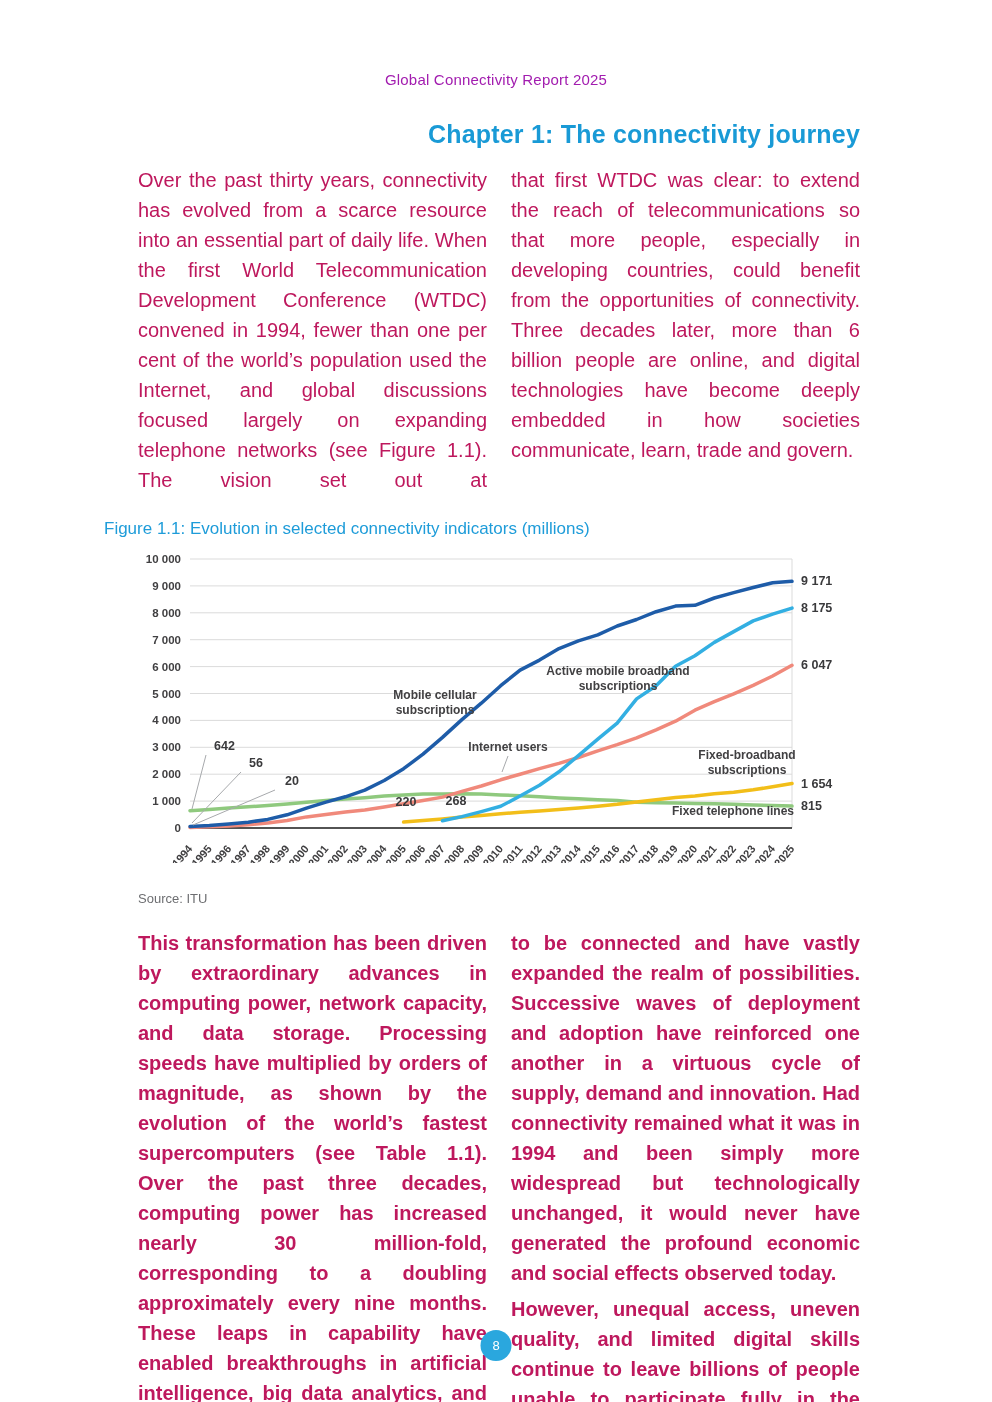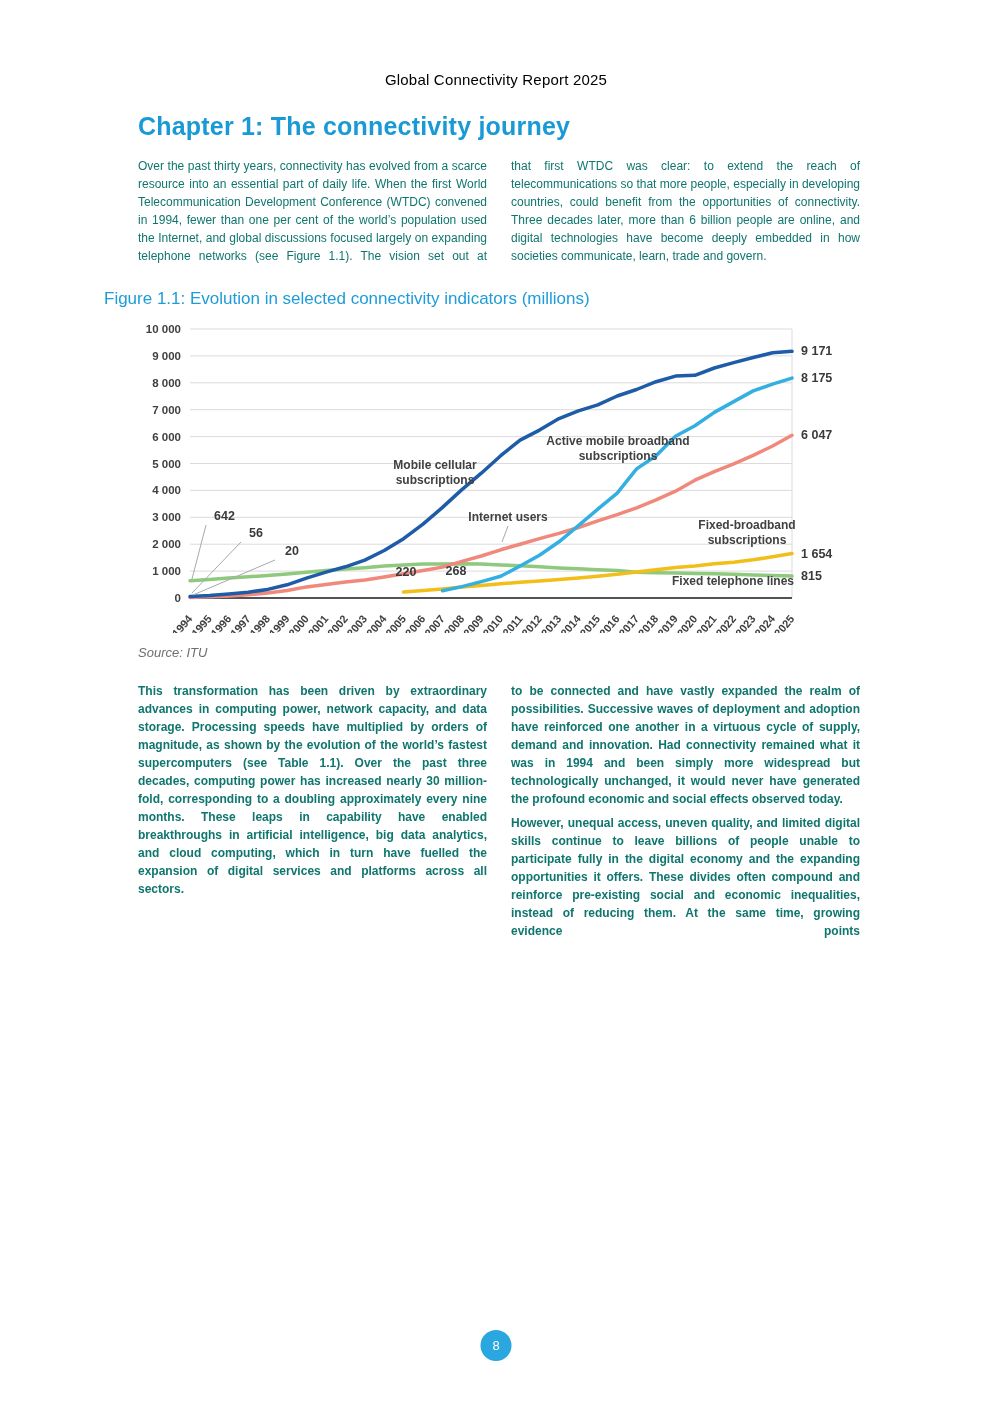"Global Connectivity Report 2025" .running-header { color: #000000 -> #a21caf }
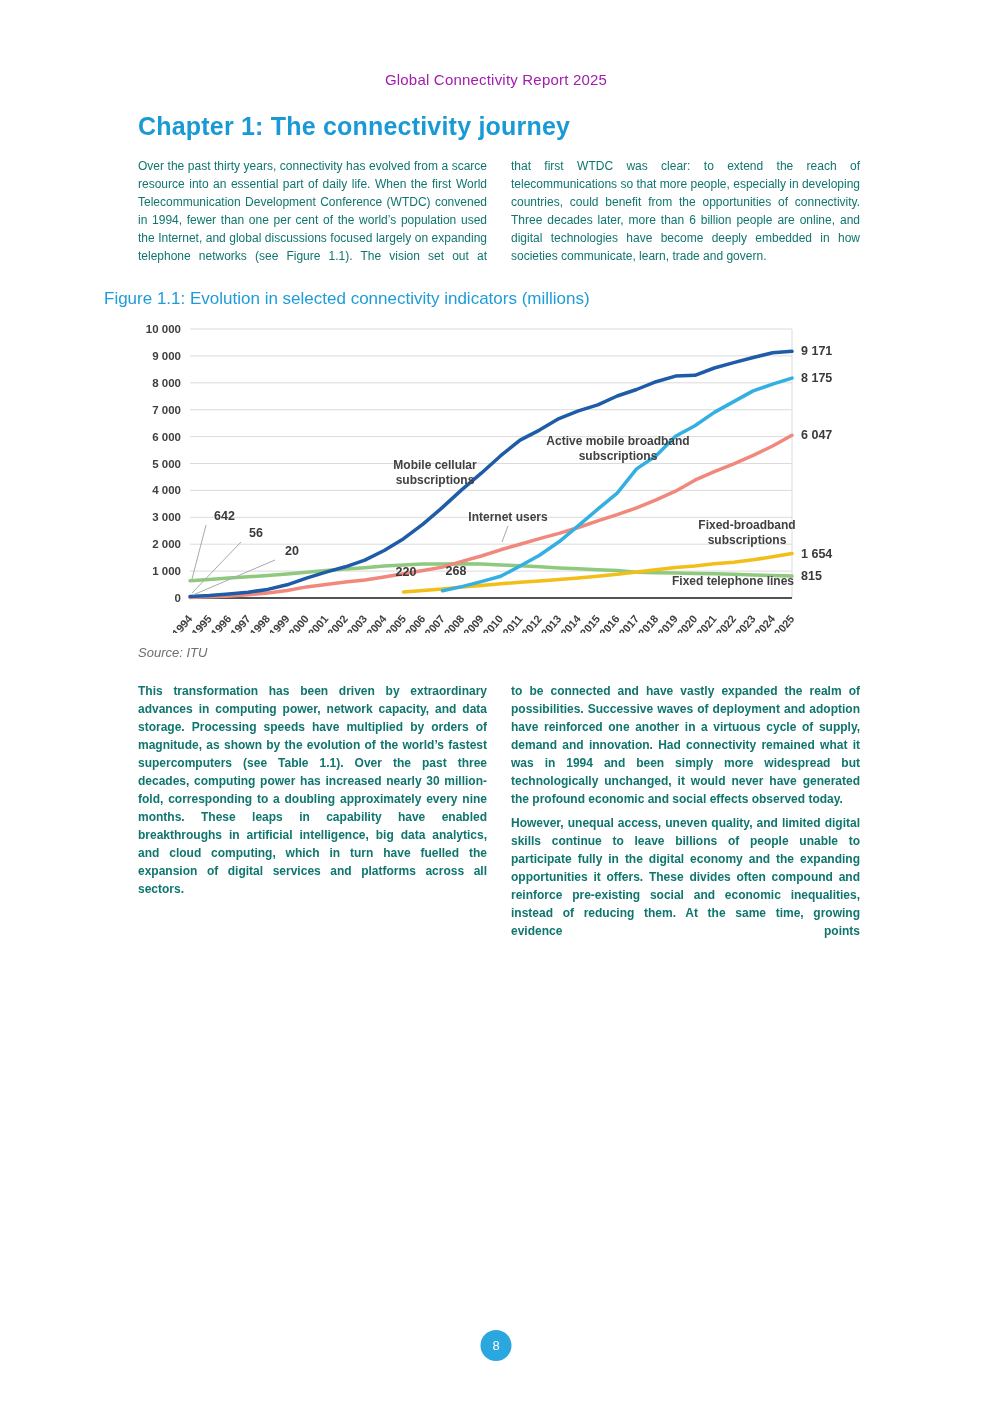"Chapter 1: The connectivity journey" .chapter-title { margin: 24px 132px 0 138px -> 32px 132px 0 138px; text-align: none -> right }
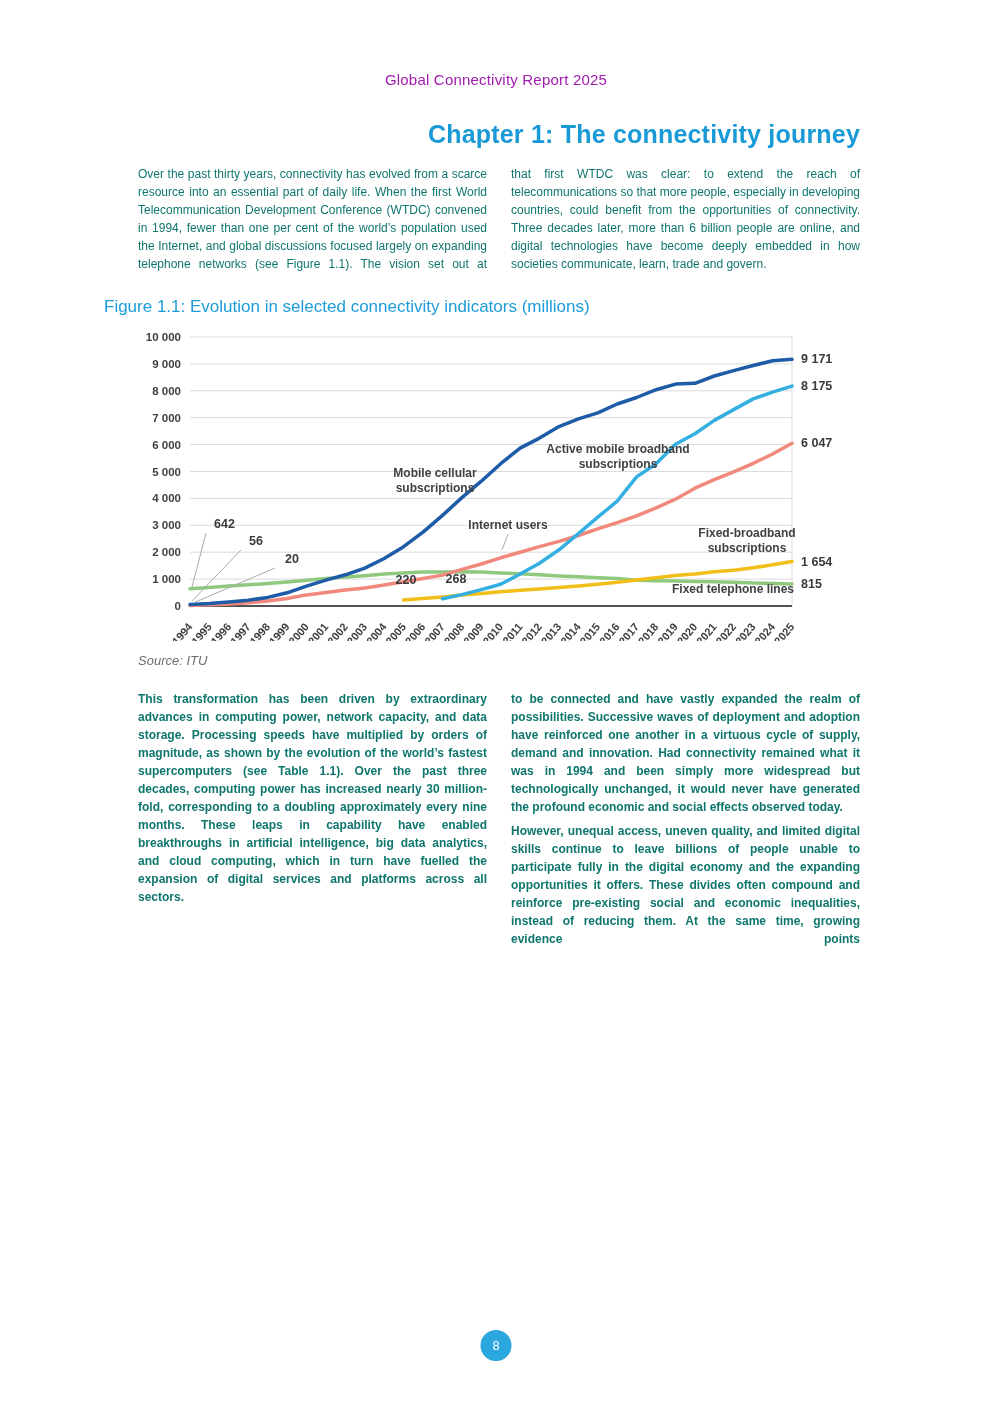"Over the past thirty years," .two-col p { color: #0f766e -> #be185d; font-size: 12px -> 20px }
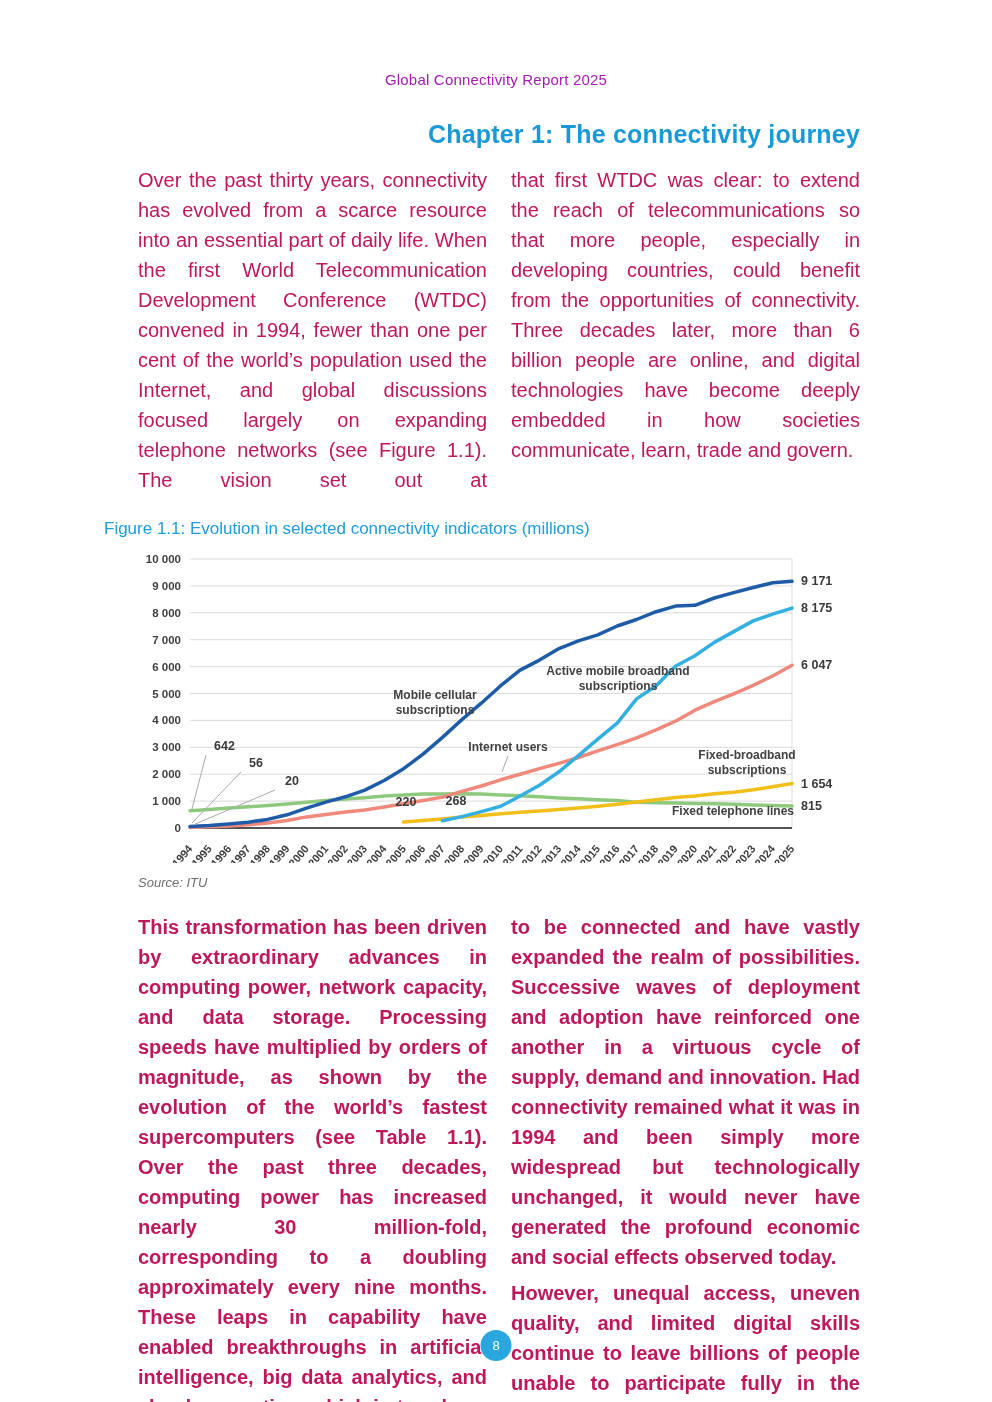"Source: ITU" .source { font-style: italic -> none; margin: 12px 0 0 138px -> 28px 0 0 138px }
